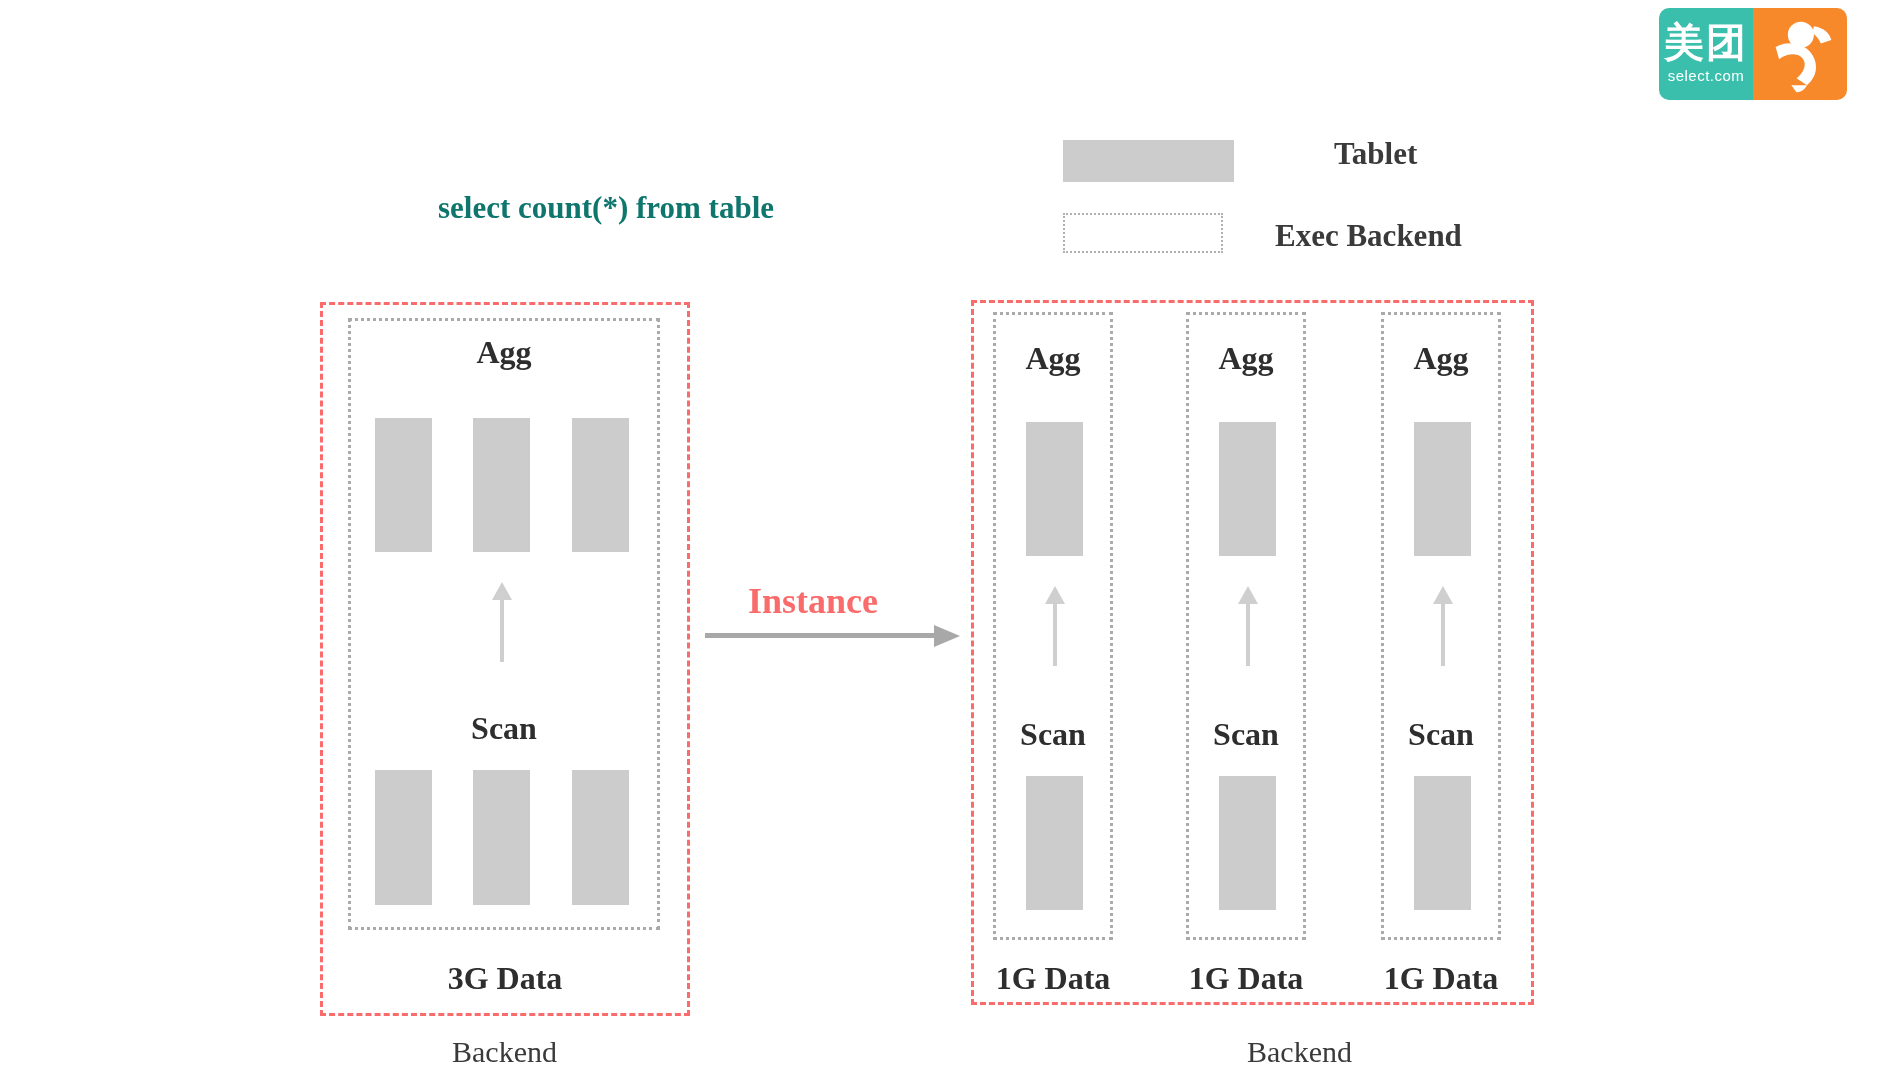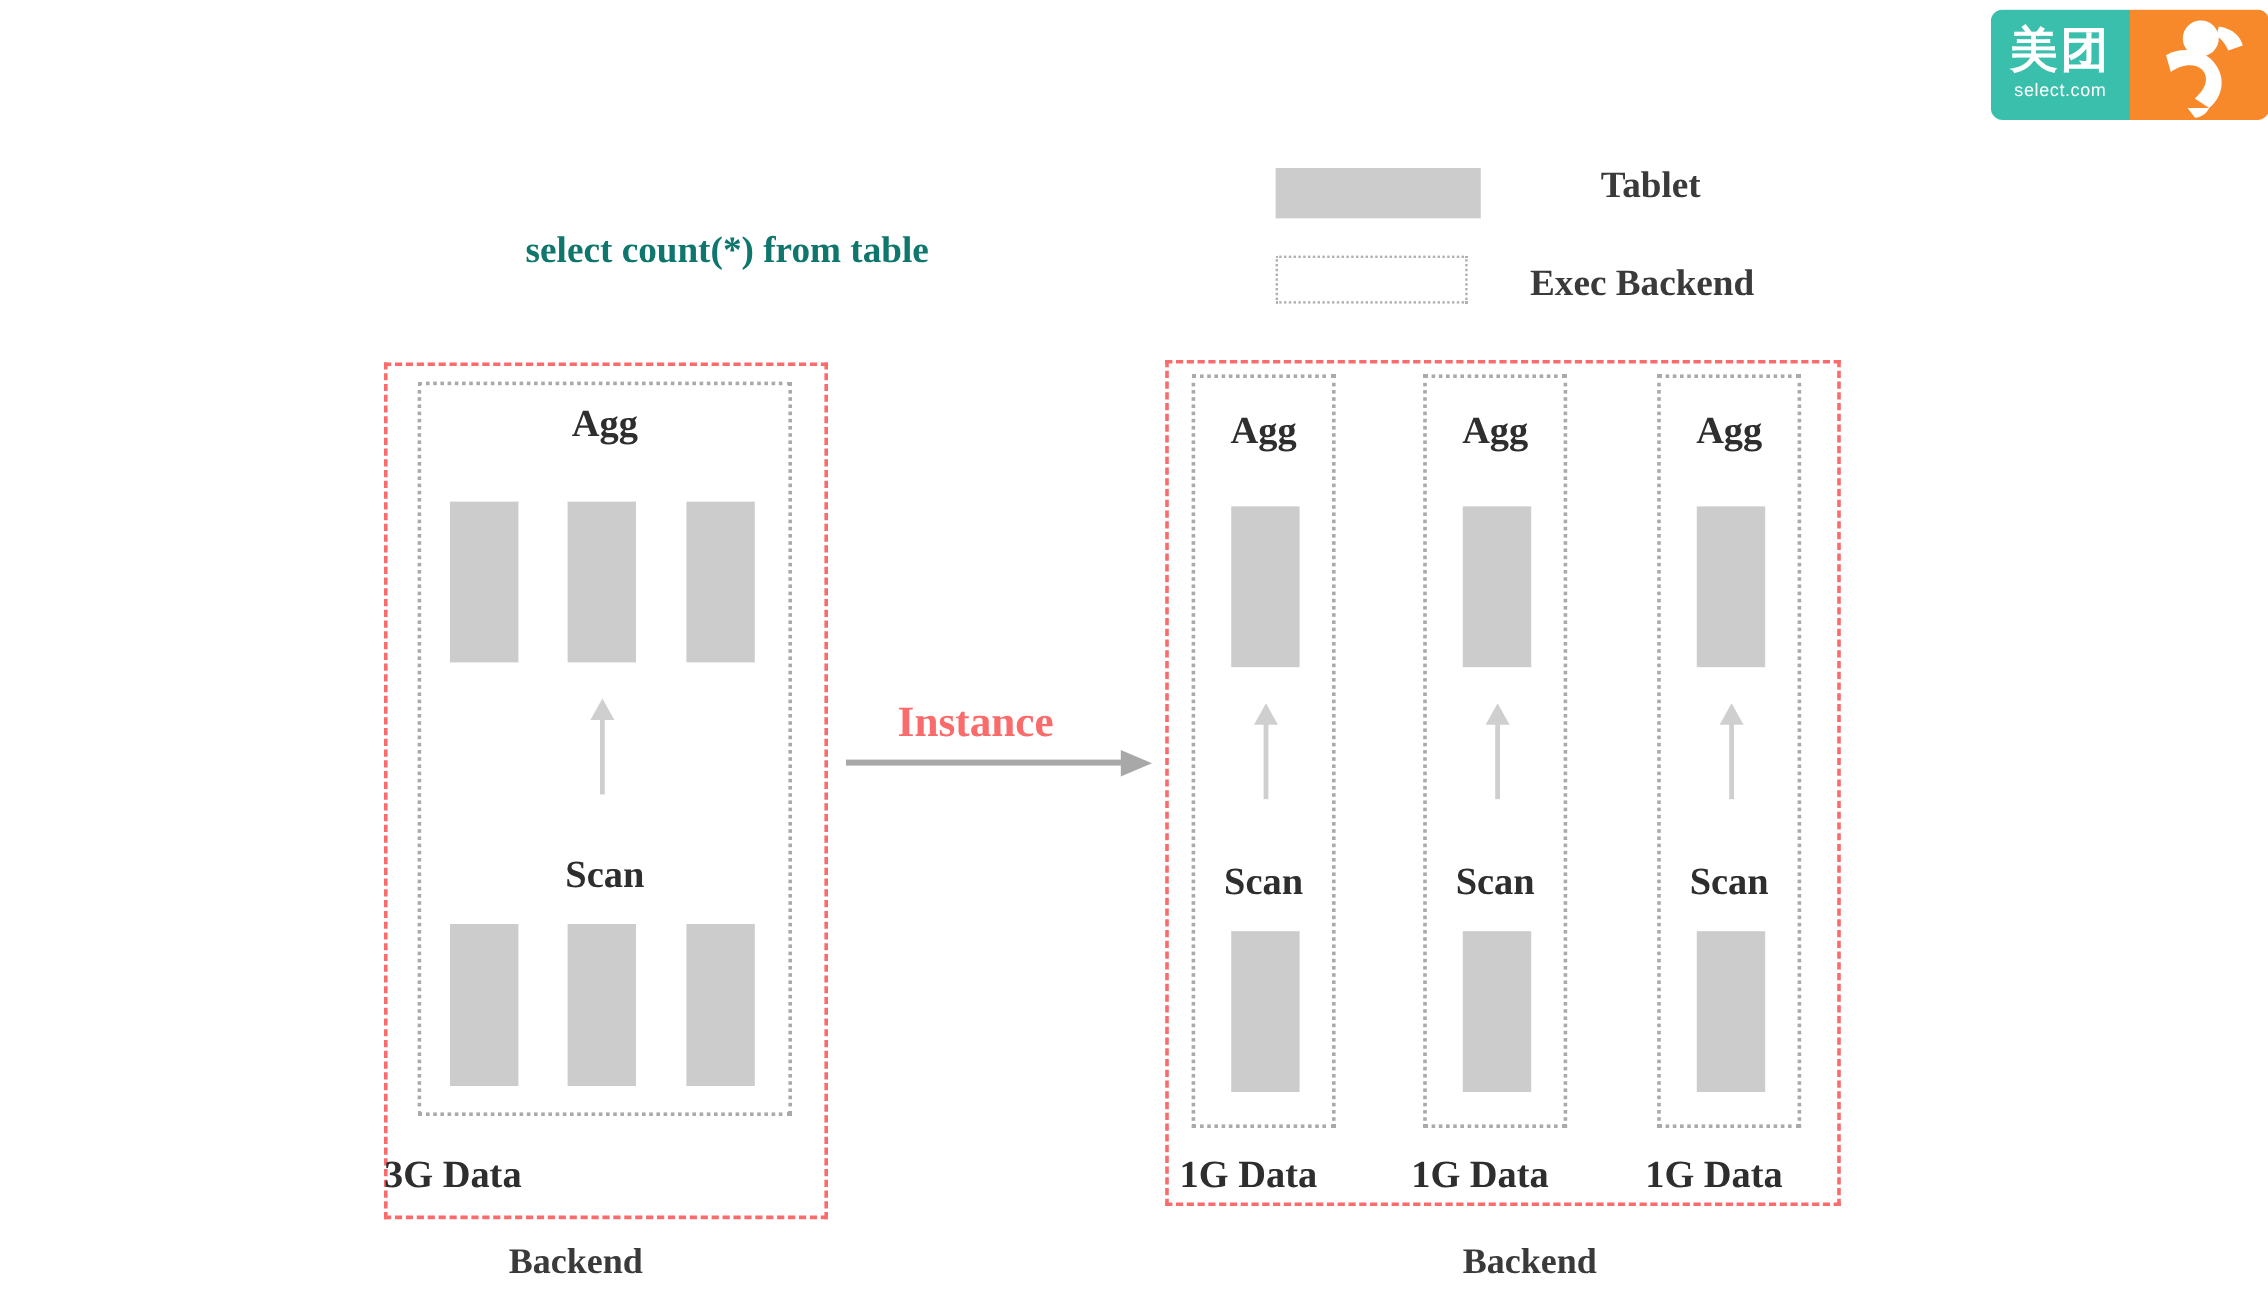"美团" #logo { width: 232px -> 188px }
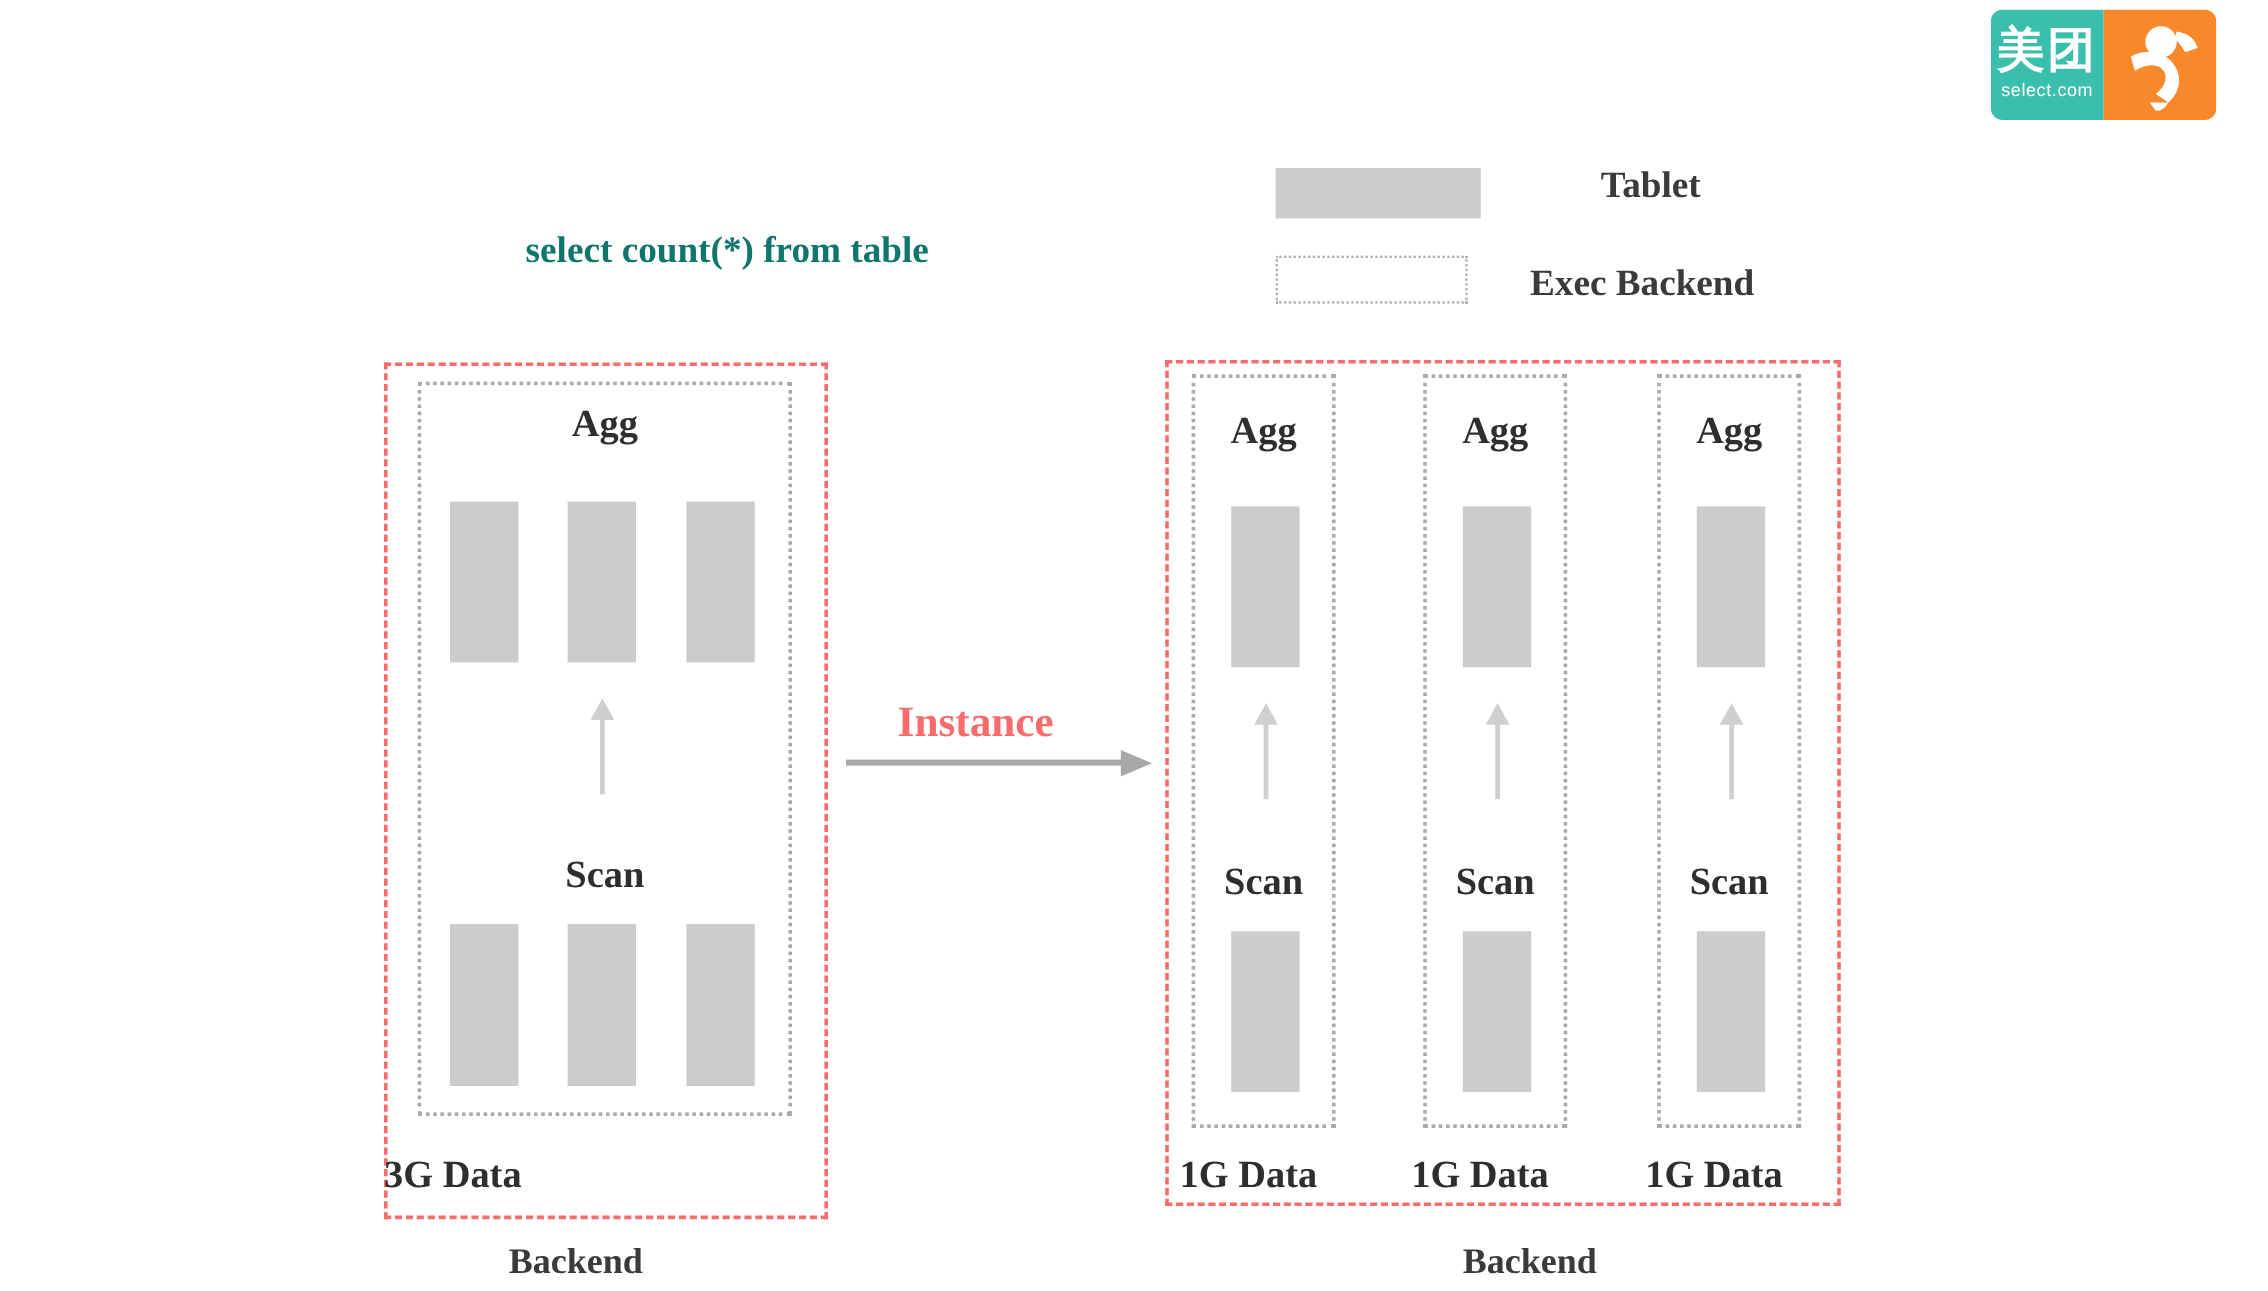"3G Data" .data-label { text-align: none -> center }
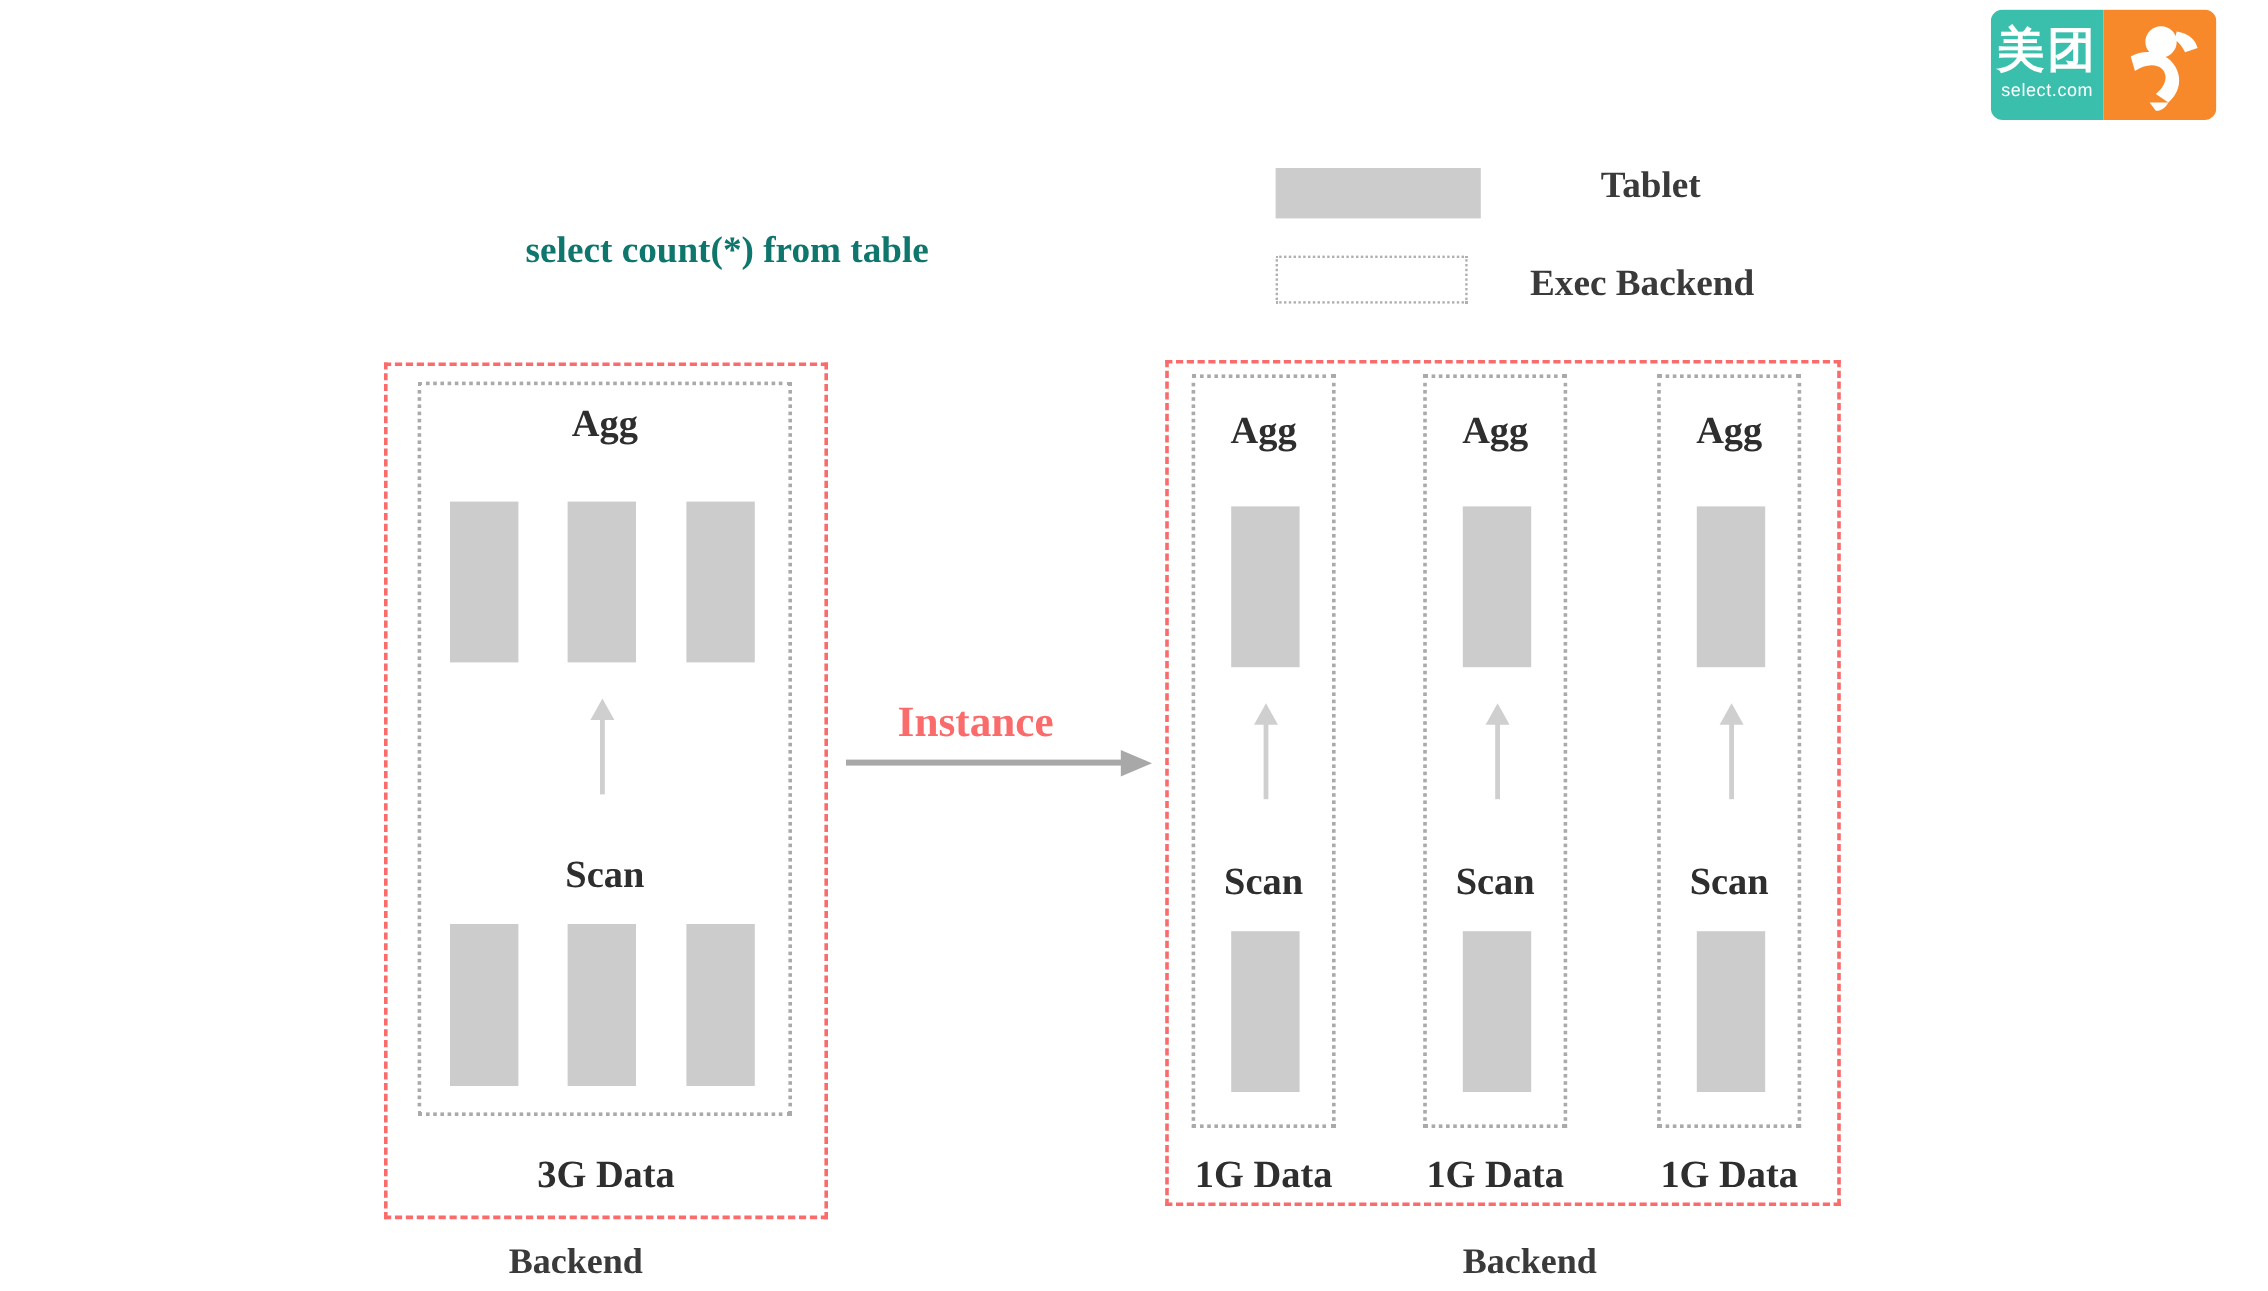"Backend" .backend-label { font-weight: 700 -> 400; margin-left: none -> 28px }
